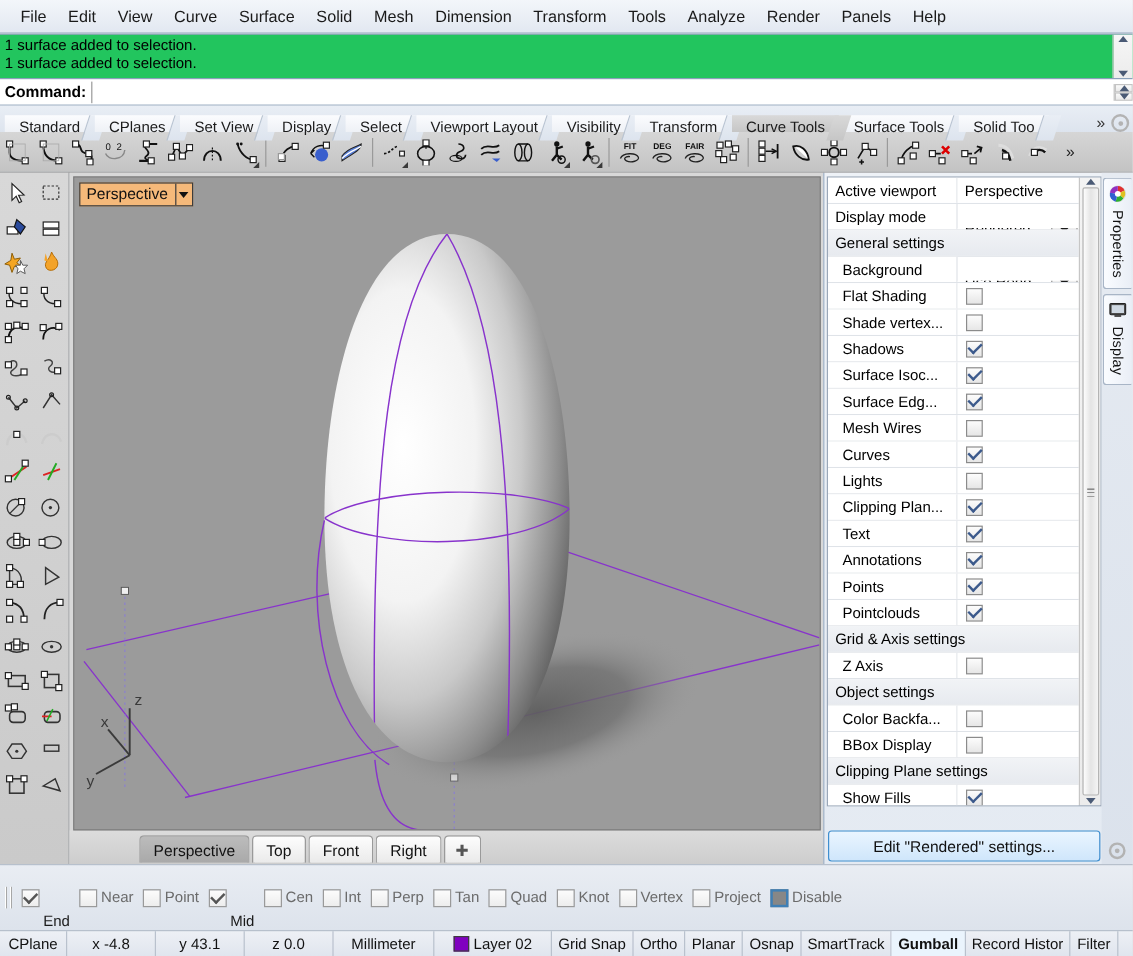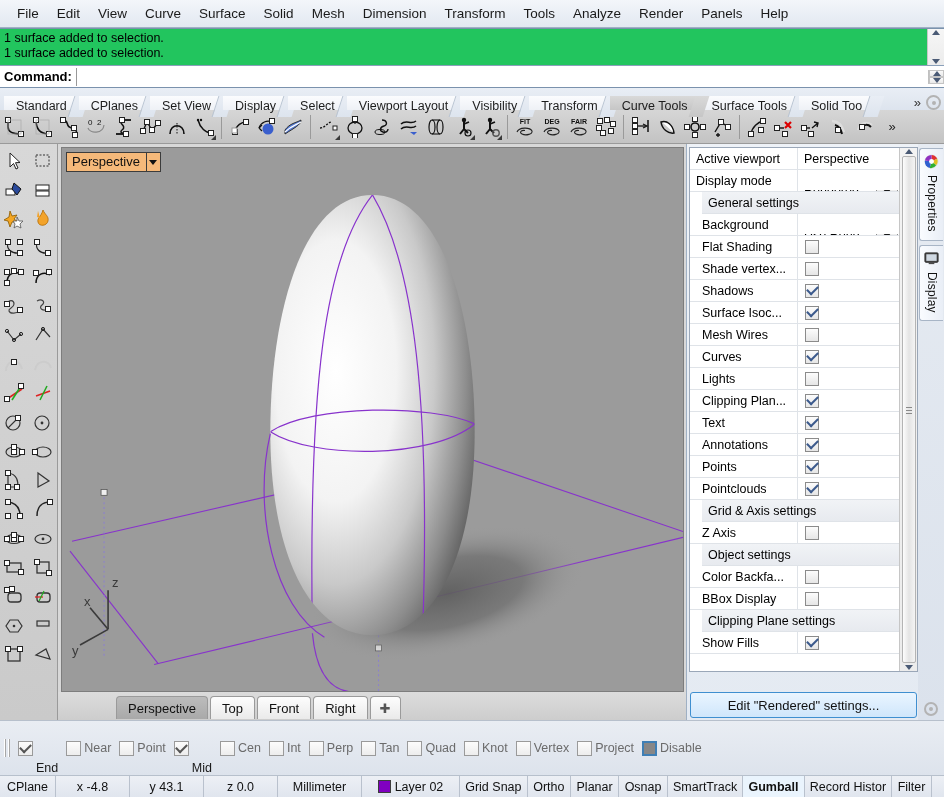"General settings" .group { margin-left: 12px -> none }
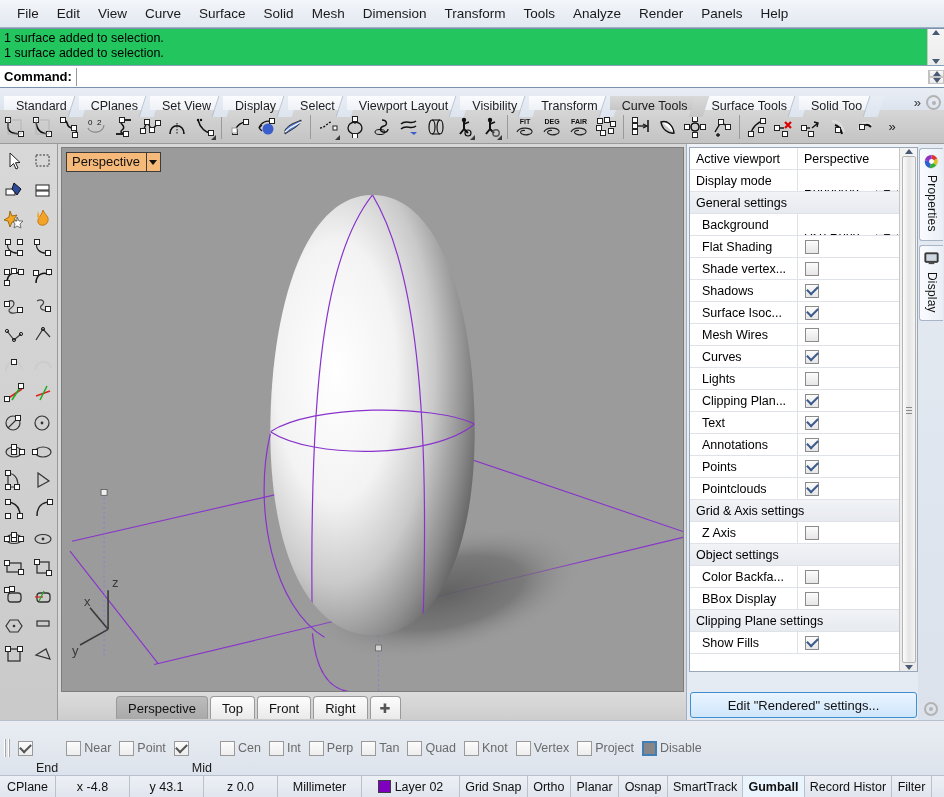"Surface Edg..." div.prow { html: none -> <div> <div>Surface Edg...</div> <div> <span></span> </div> </div> }
